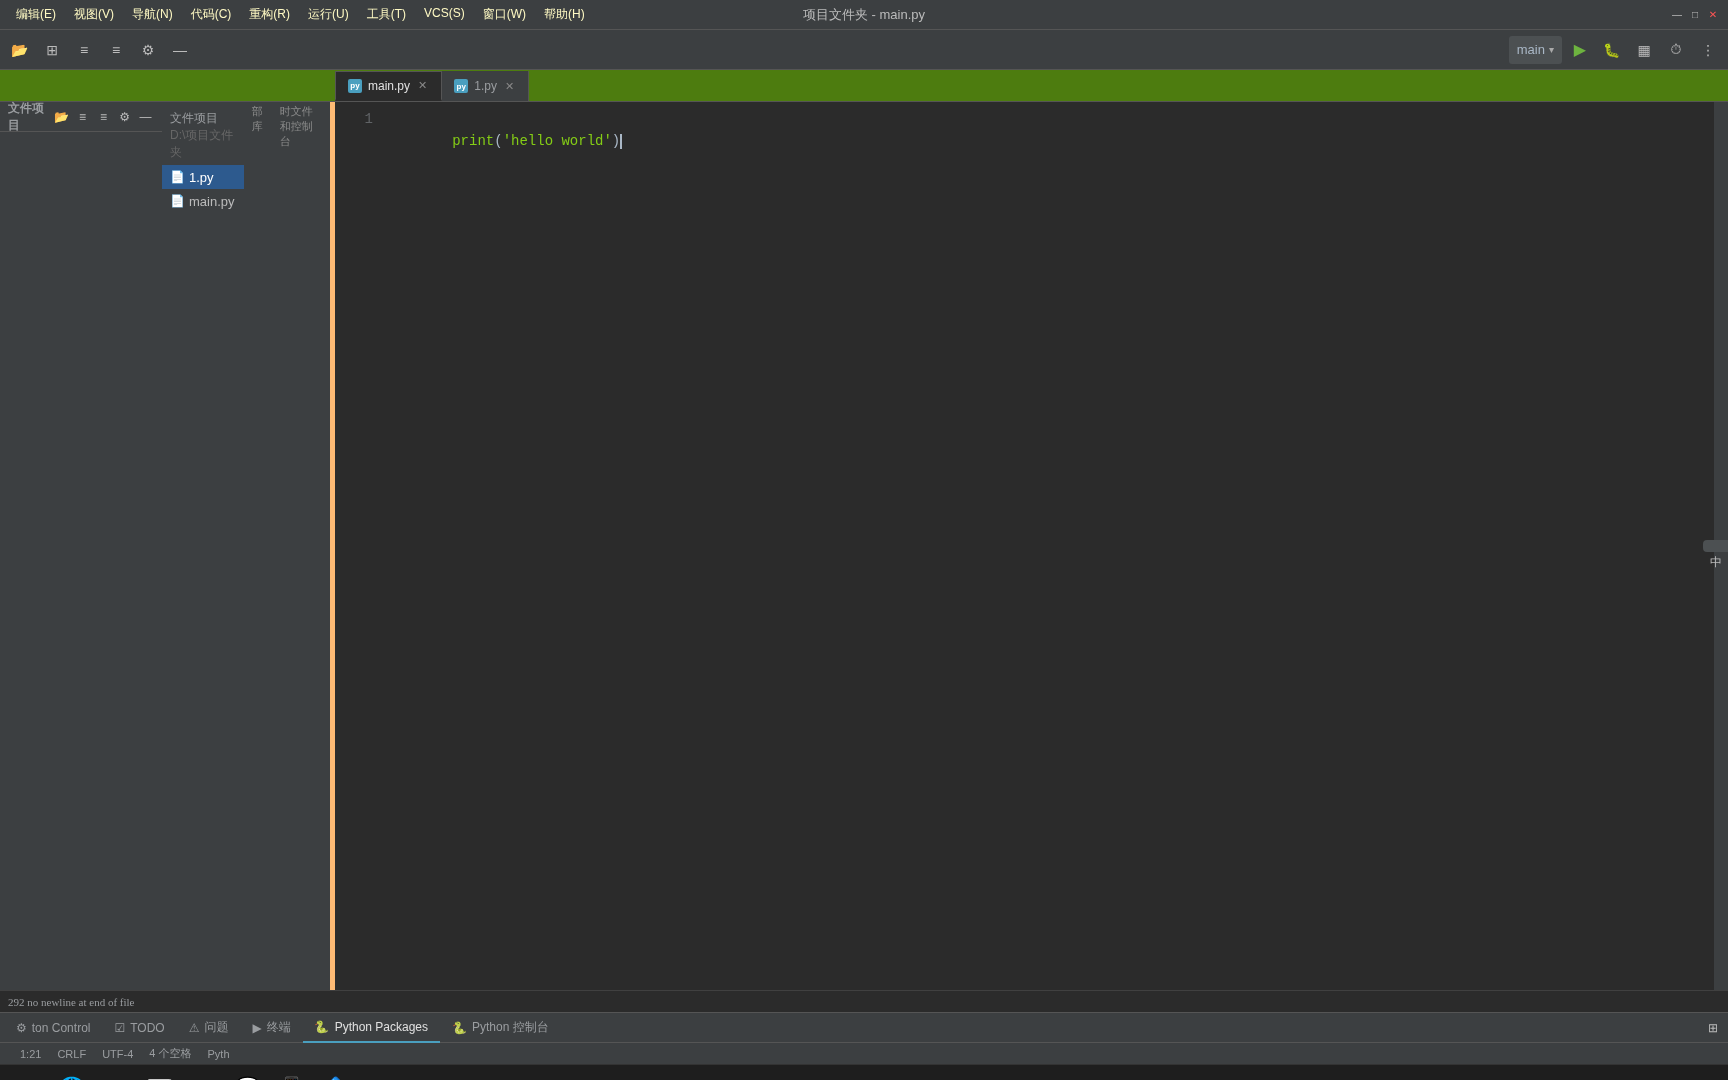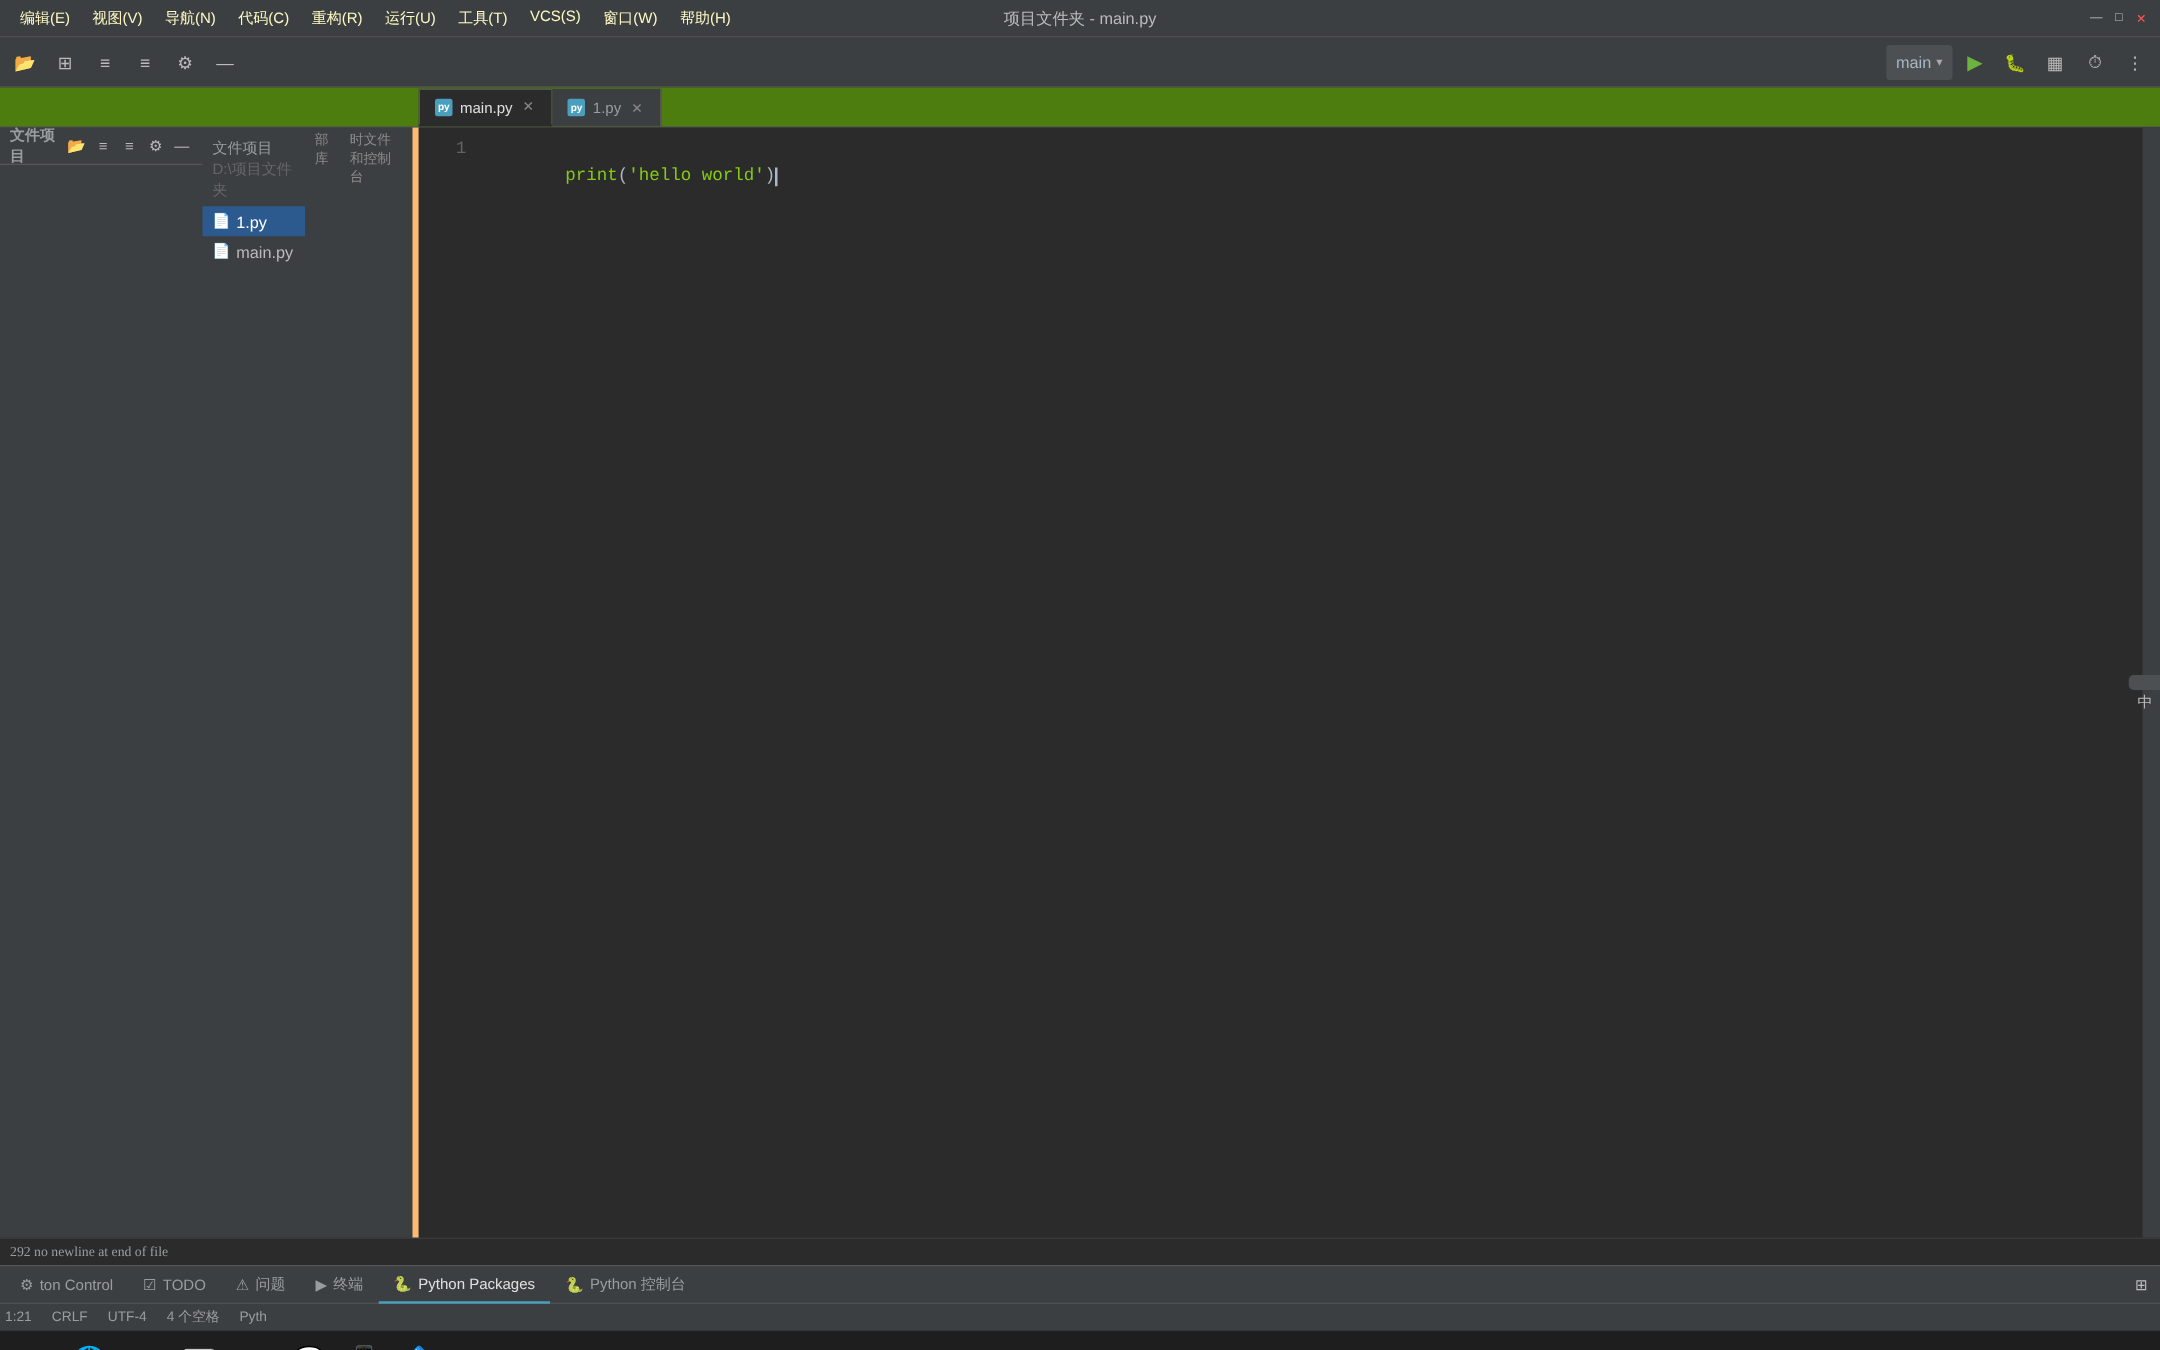"1:21" .status-bar { padding: 0 4px -> 0 20px }
